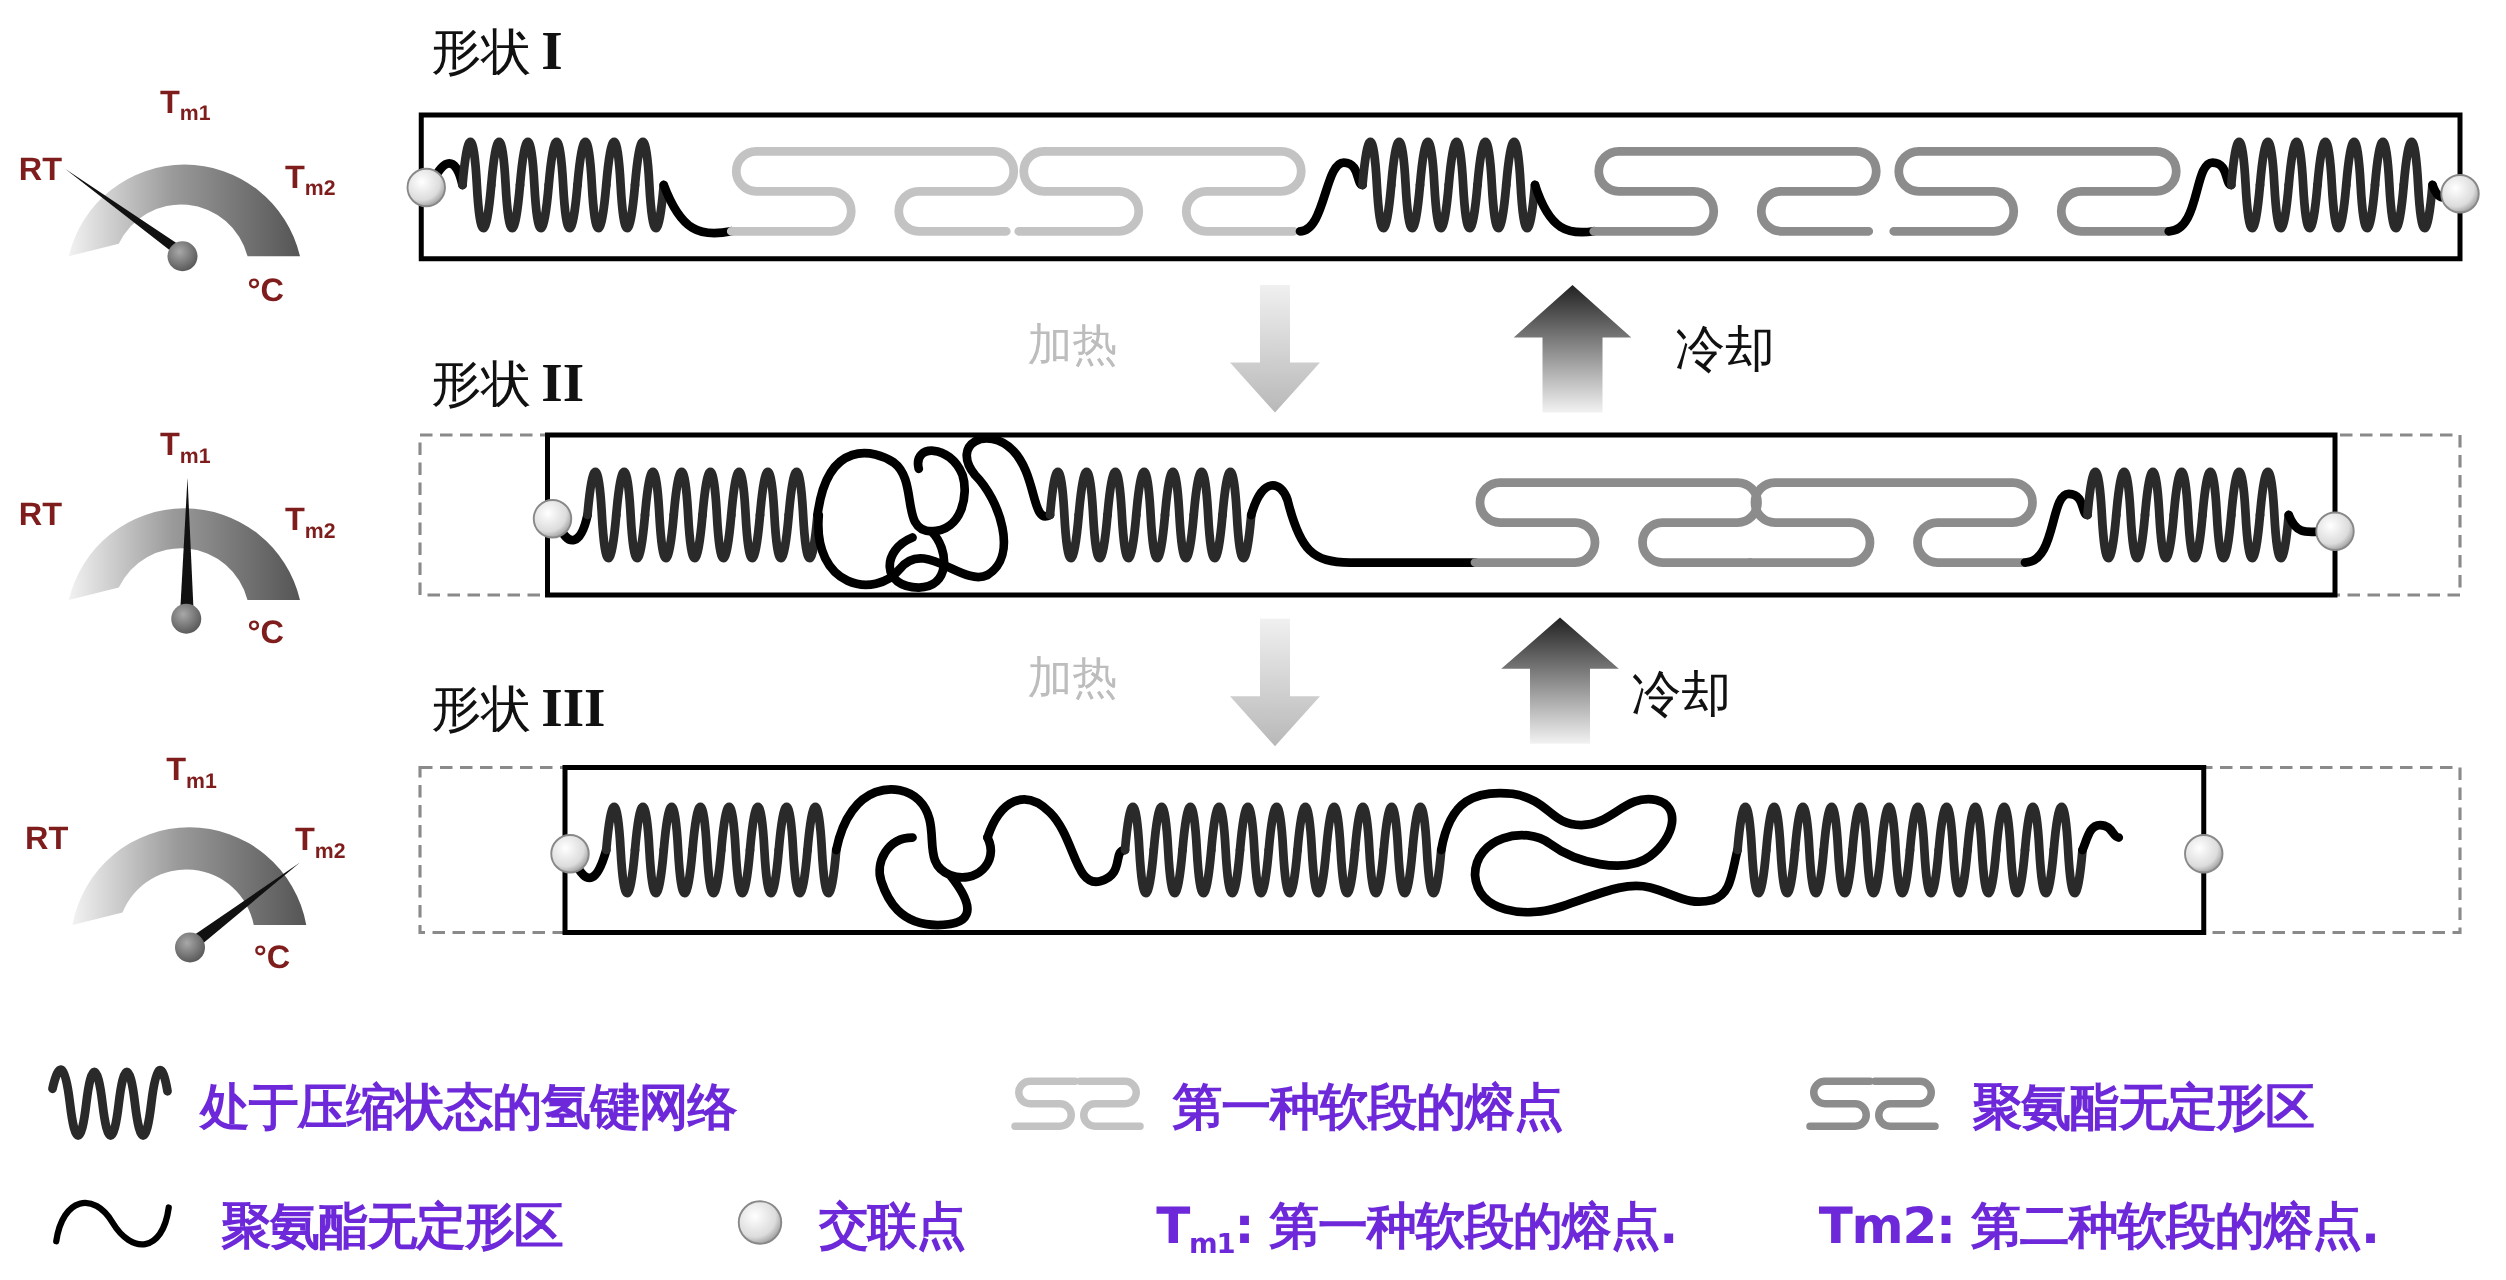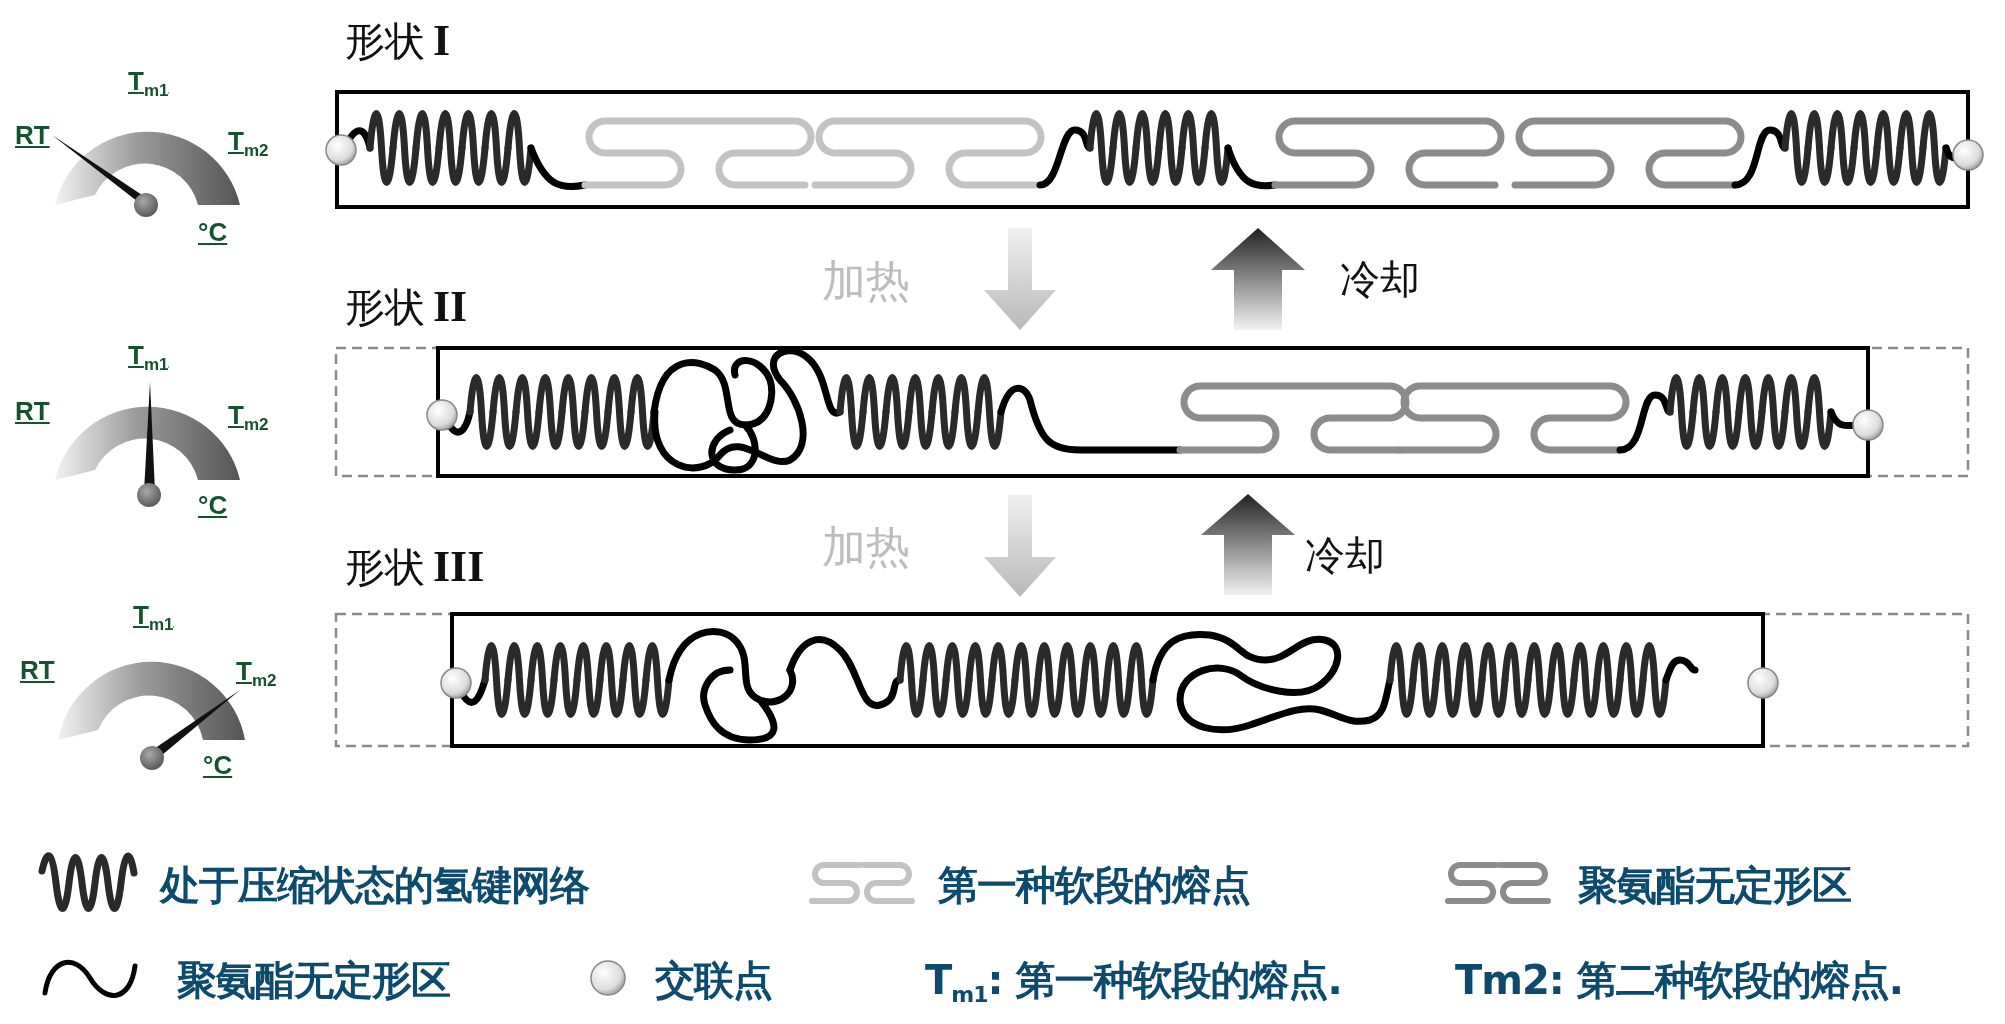"Tm1" .gauge-lbl { color: #14532d -> #7f1d1d; text-decoration: underline -> none }
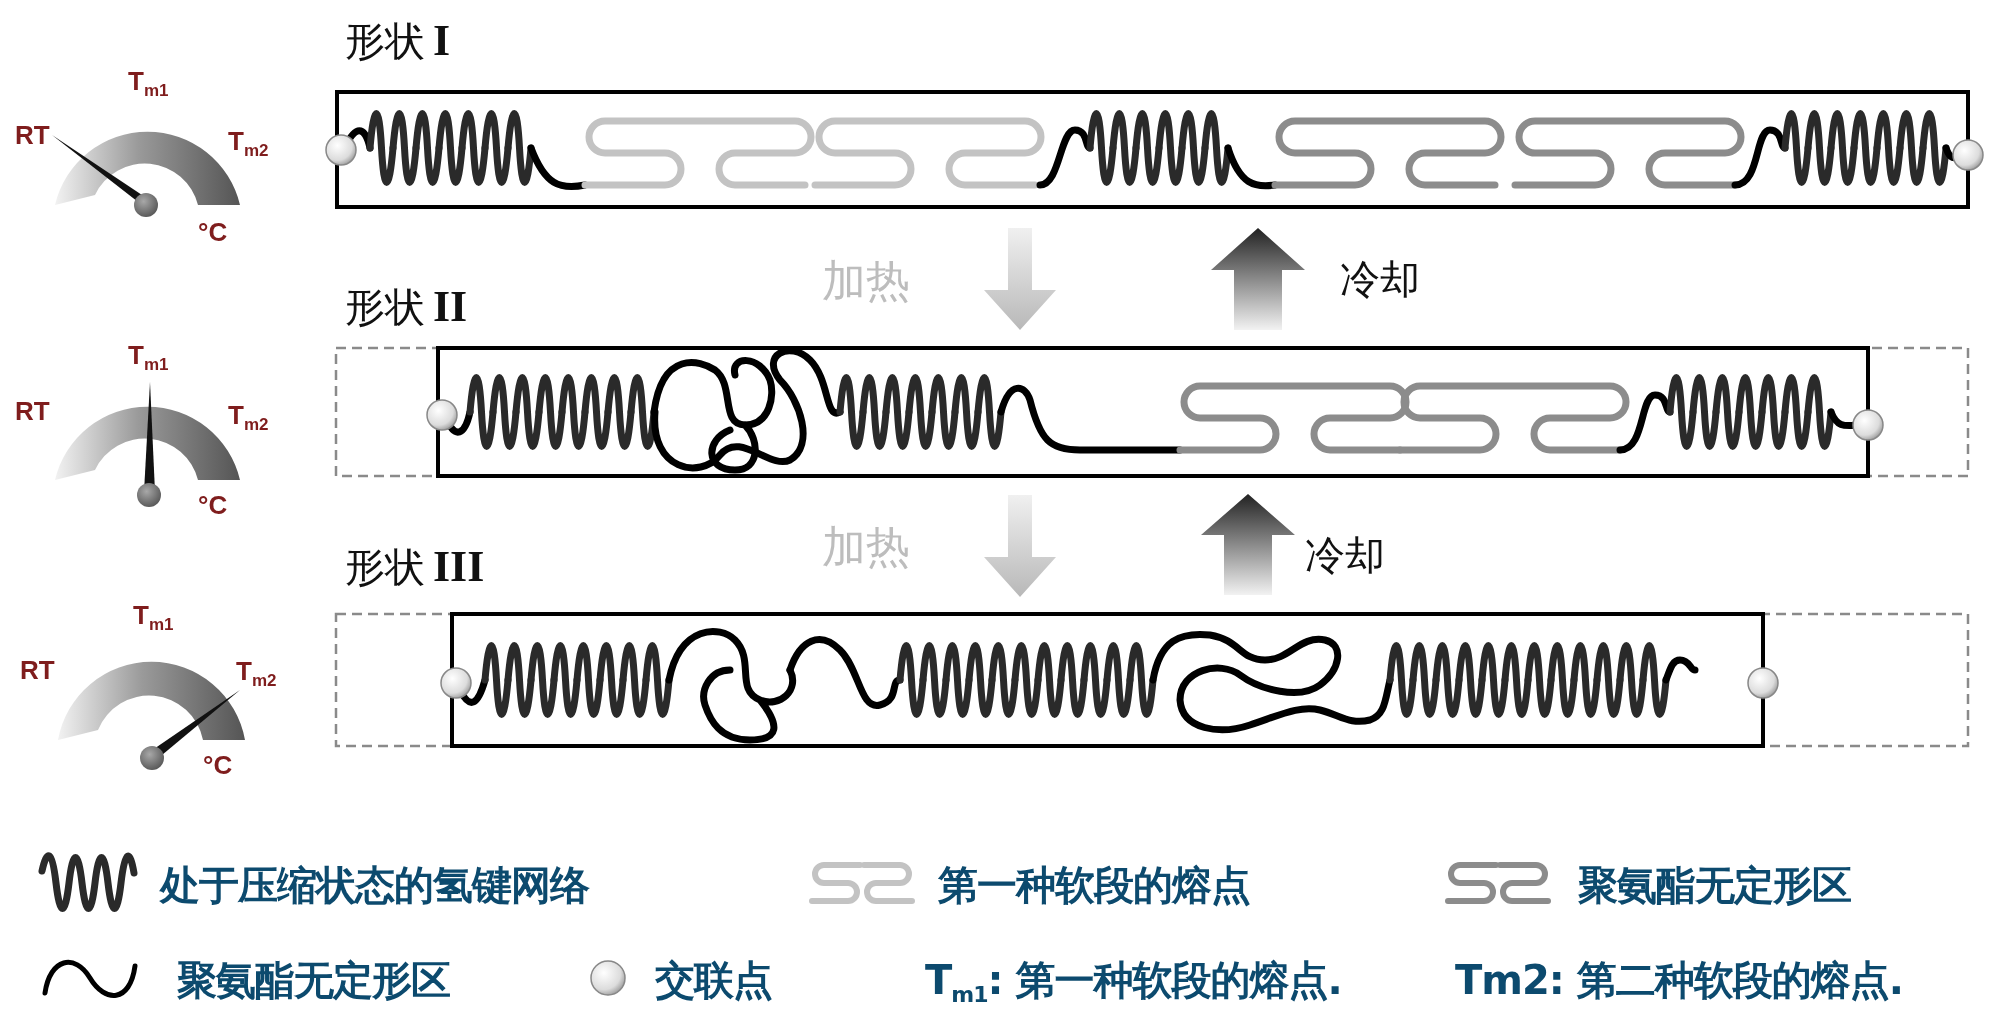"加热" .heat { font-size: 44px -> 36px }
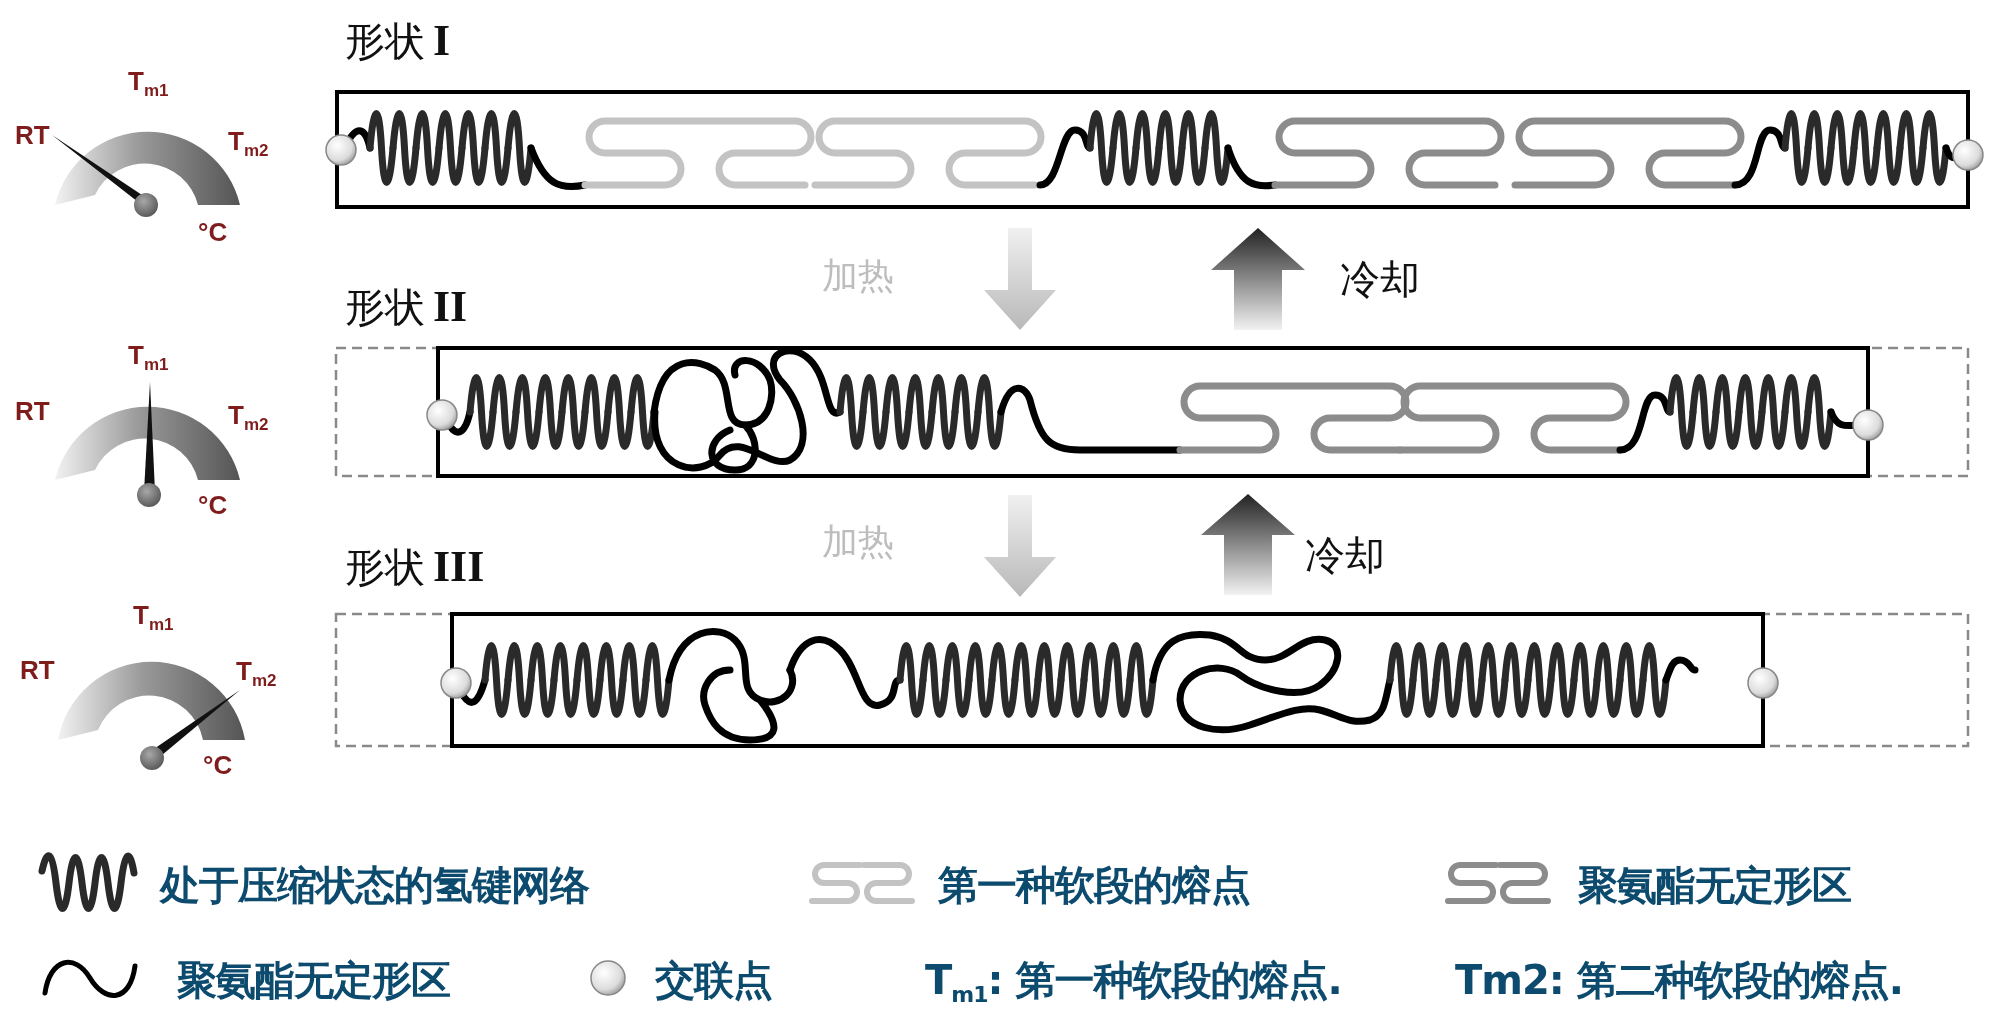"处于压缩状态的氢键网络" .legend-text { color: #0c4a6e -> #6d28d9 }
